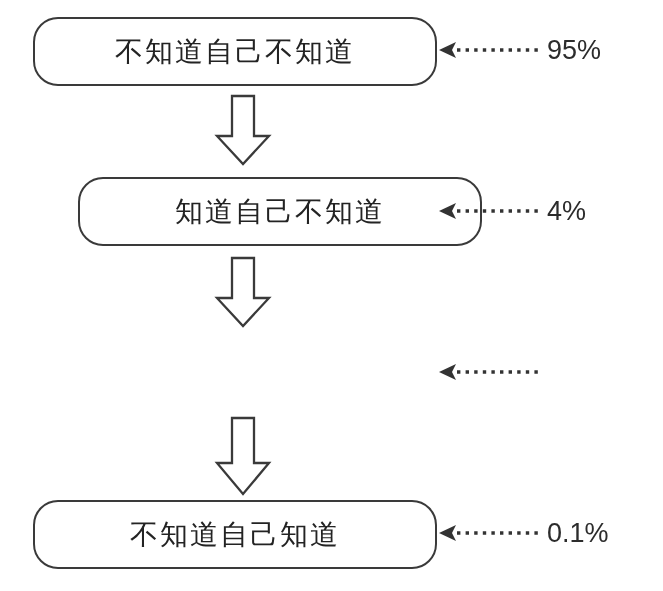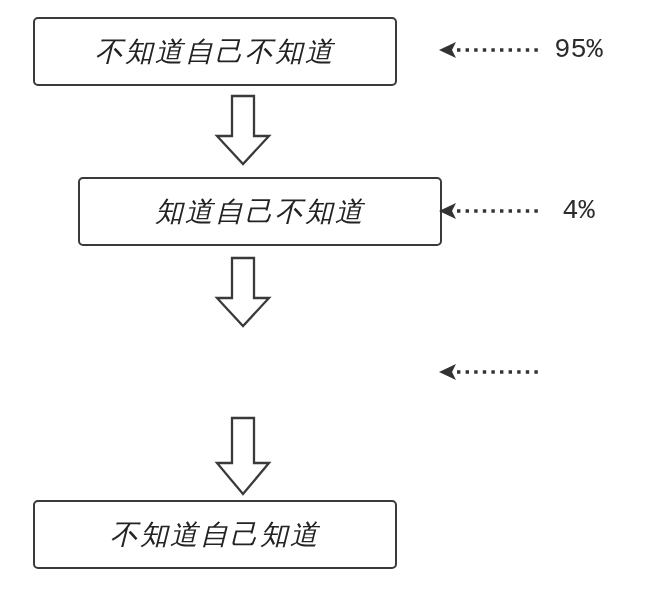"不知道自己不知道" .stage { border-radius: 5px -> 25px; font-style: italic -> none; width: 364px -> 404px }
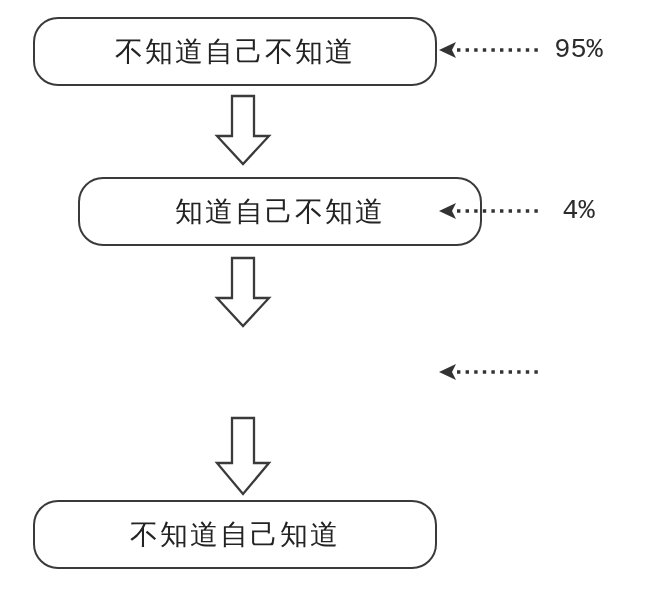"95%" .pct { font-family: Liberation Mono, monospace -> Liberation Sans, sans-serif; text-align: center -> left }
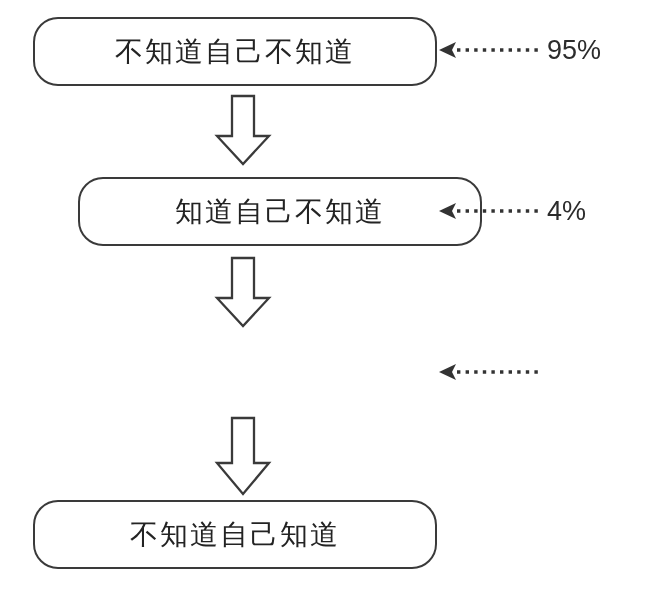"0.1%" div.callout { html: none -> <div> <div> <svg> <polygon></polygon> <line></line> </svg> </div> <span>0.1%</span> </div> }
